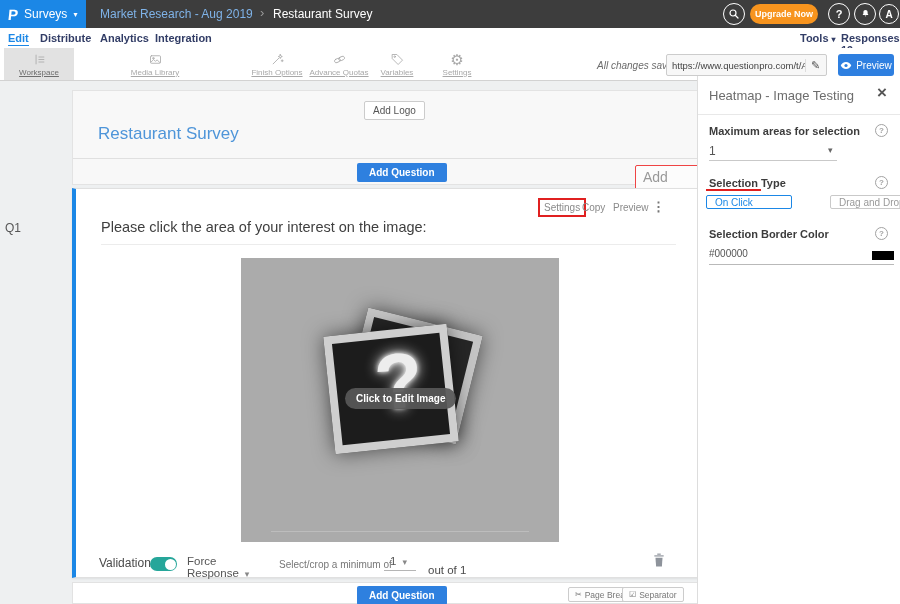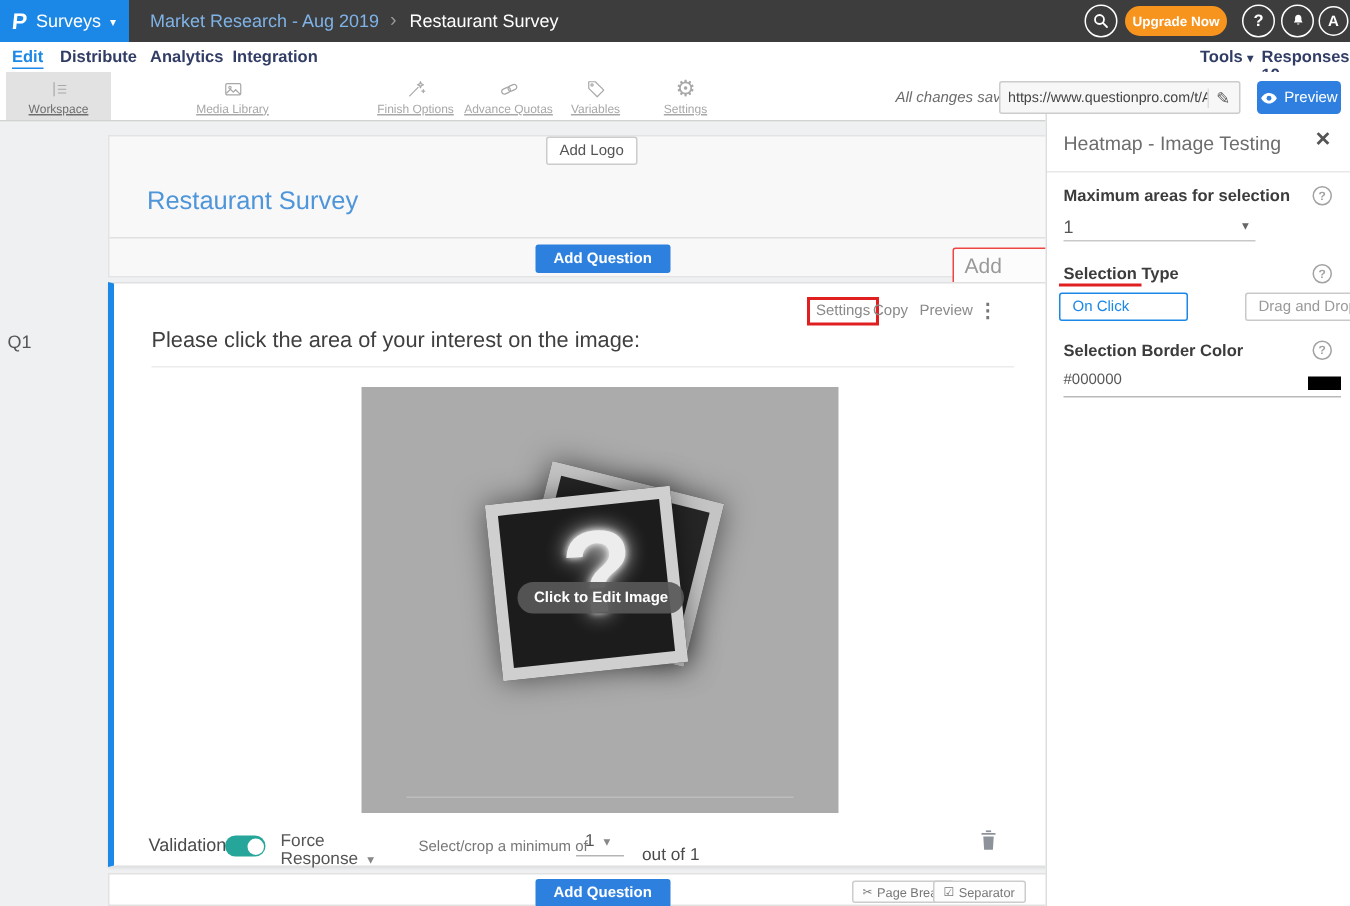"Add Logo" .addlogo { top: 0 -> 10px }
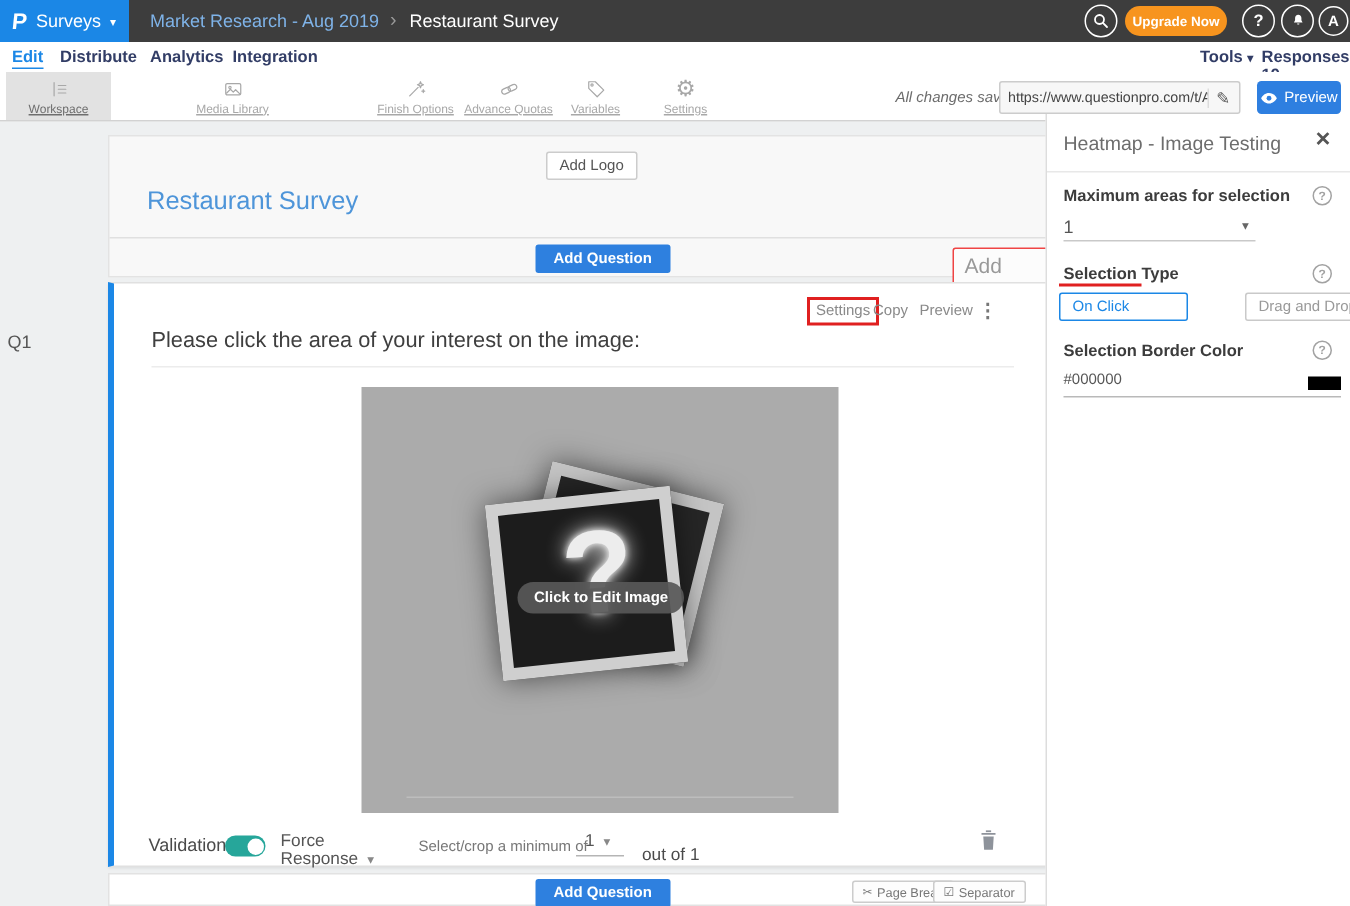"On Click" .selbtn { height: 19px -> 14px }
